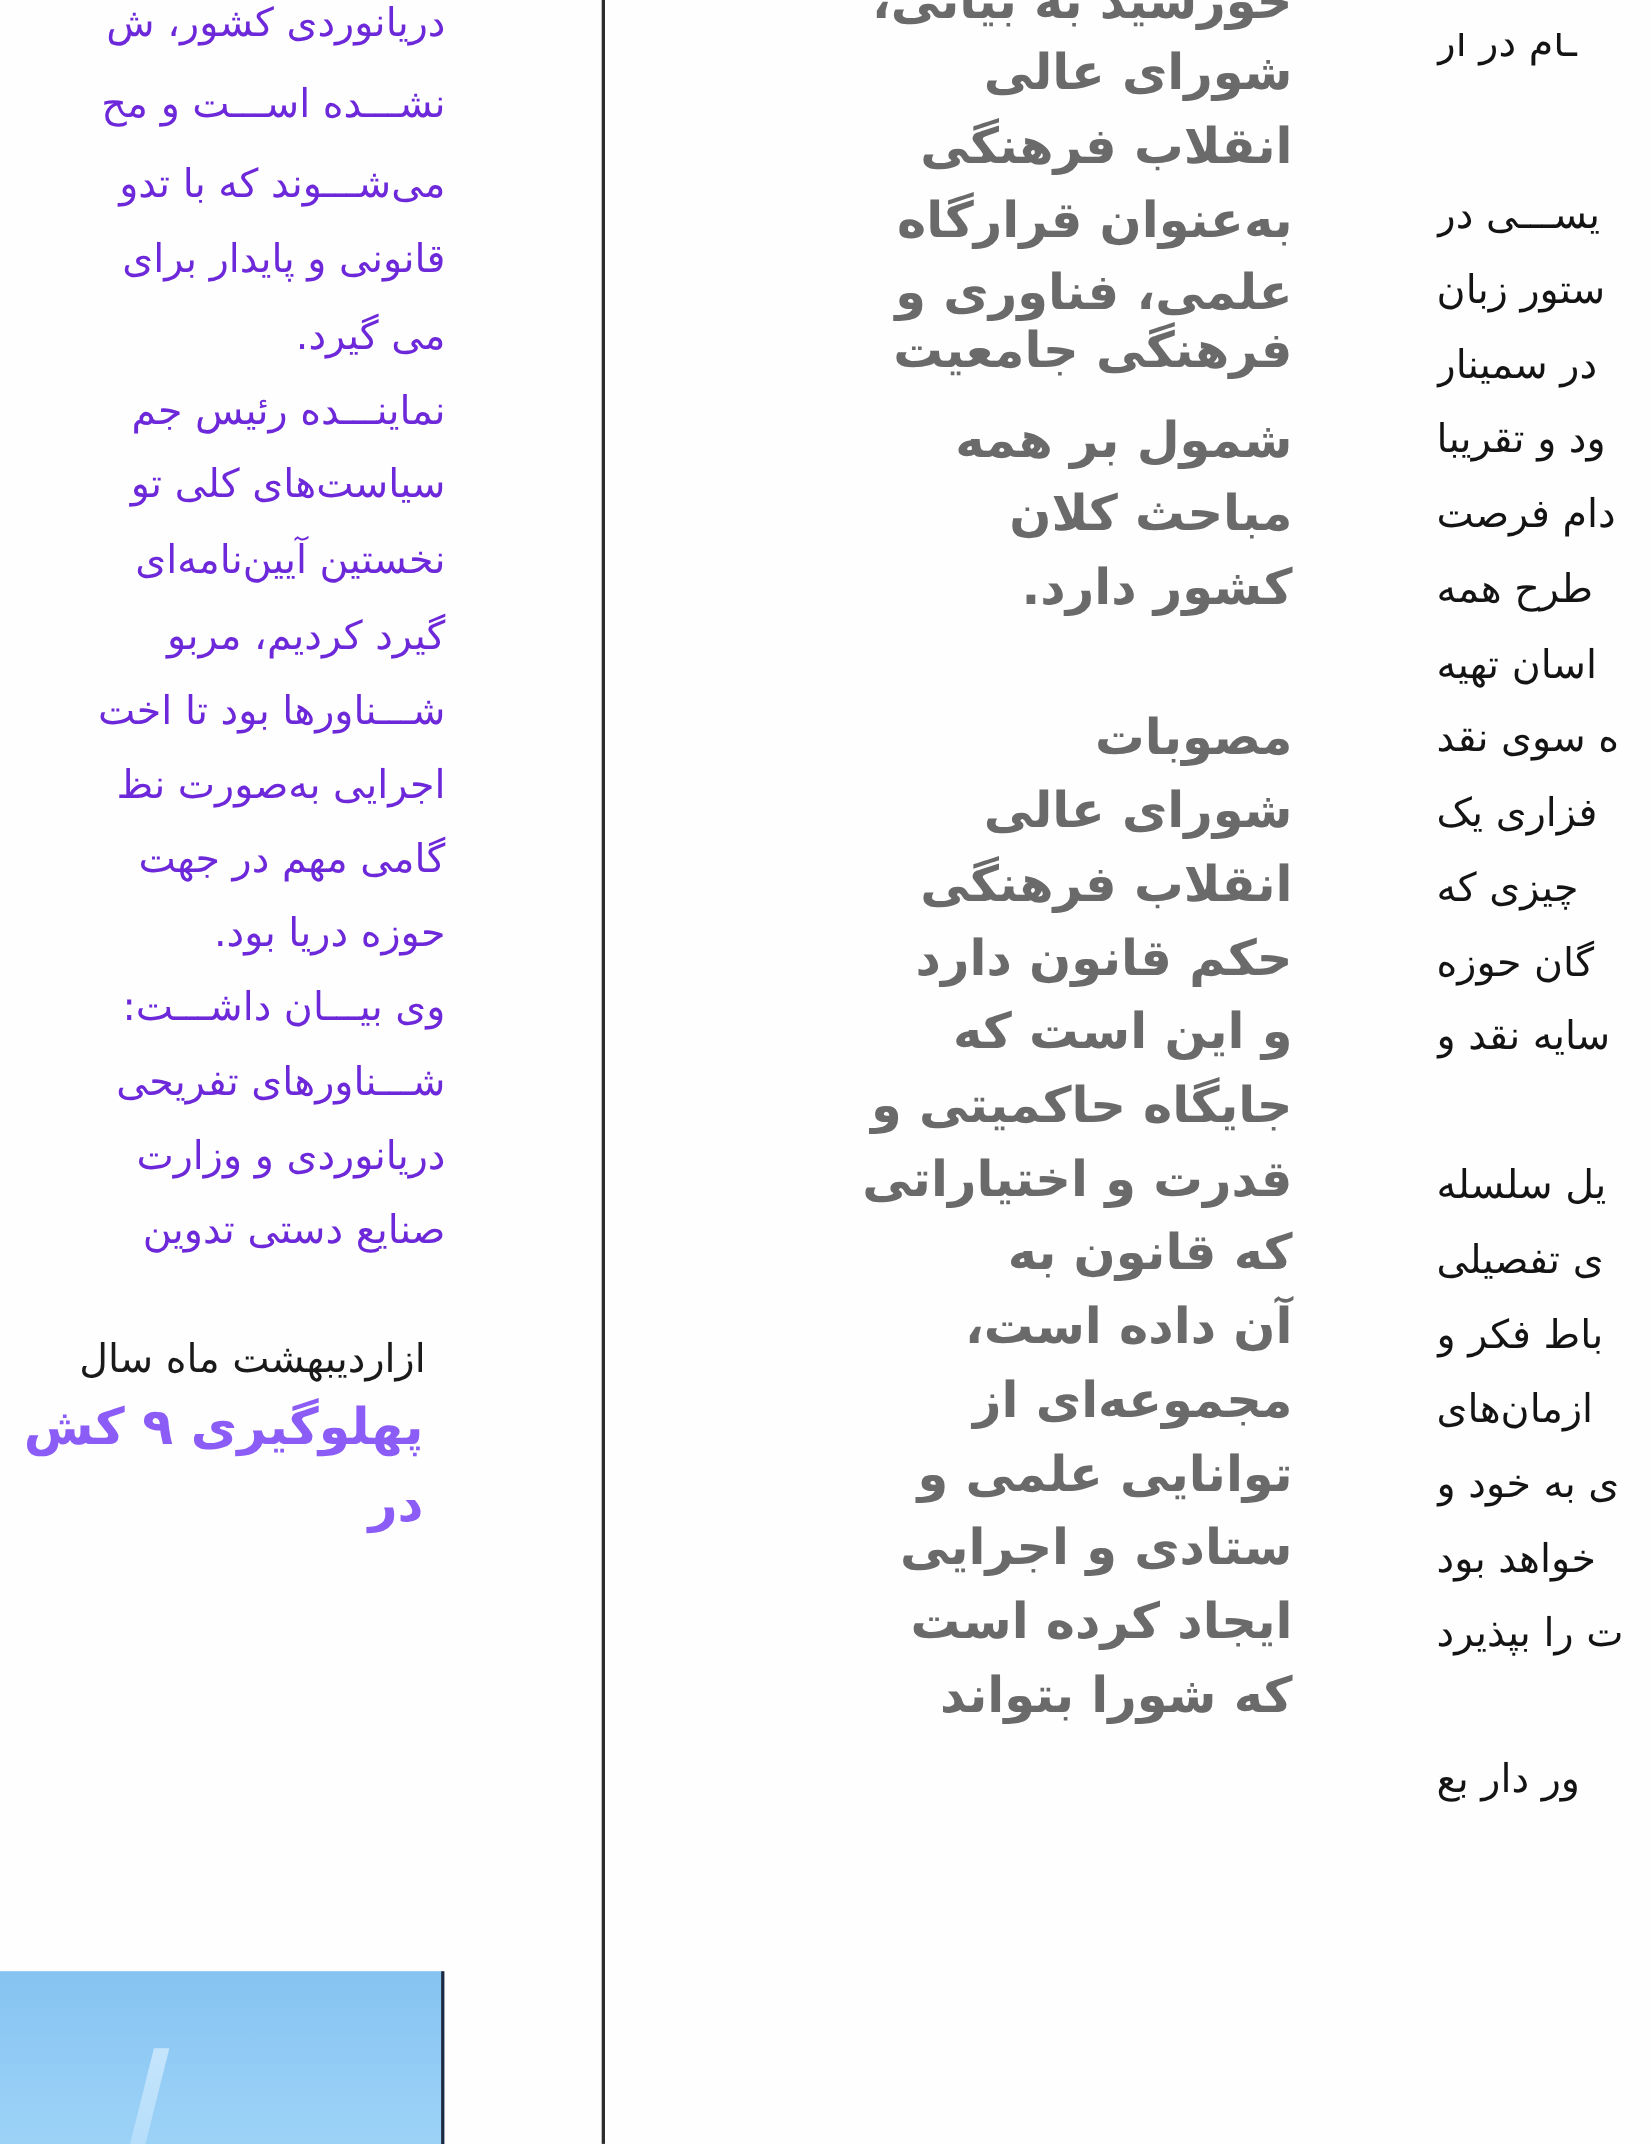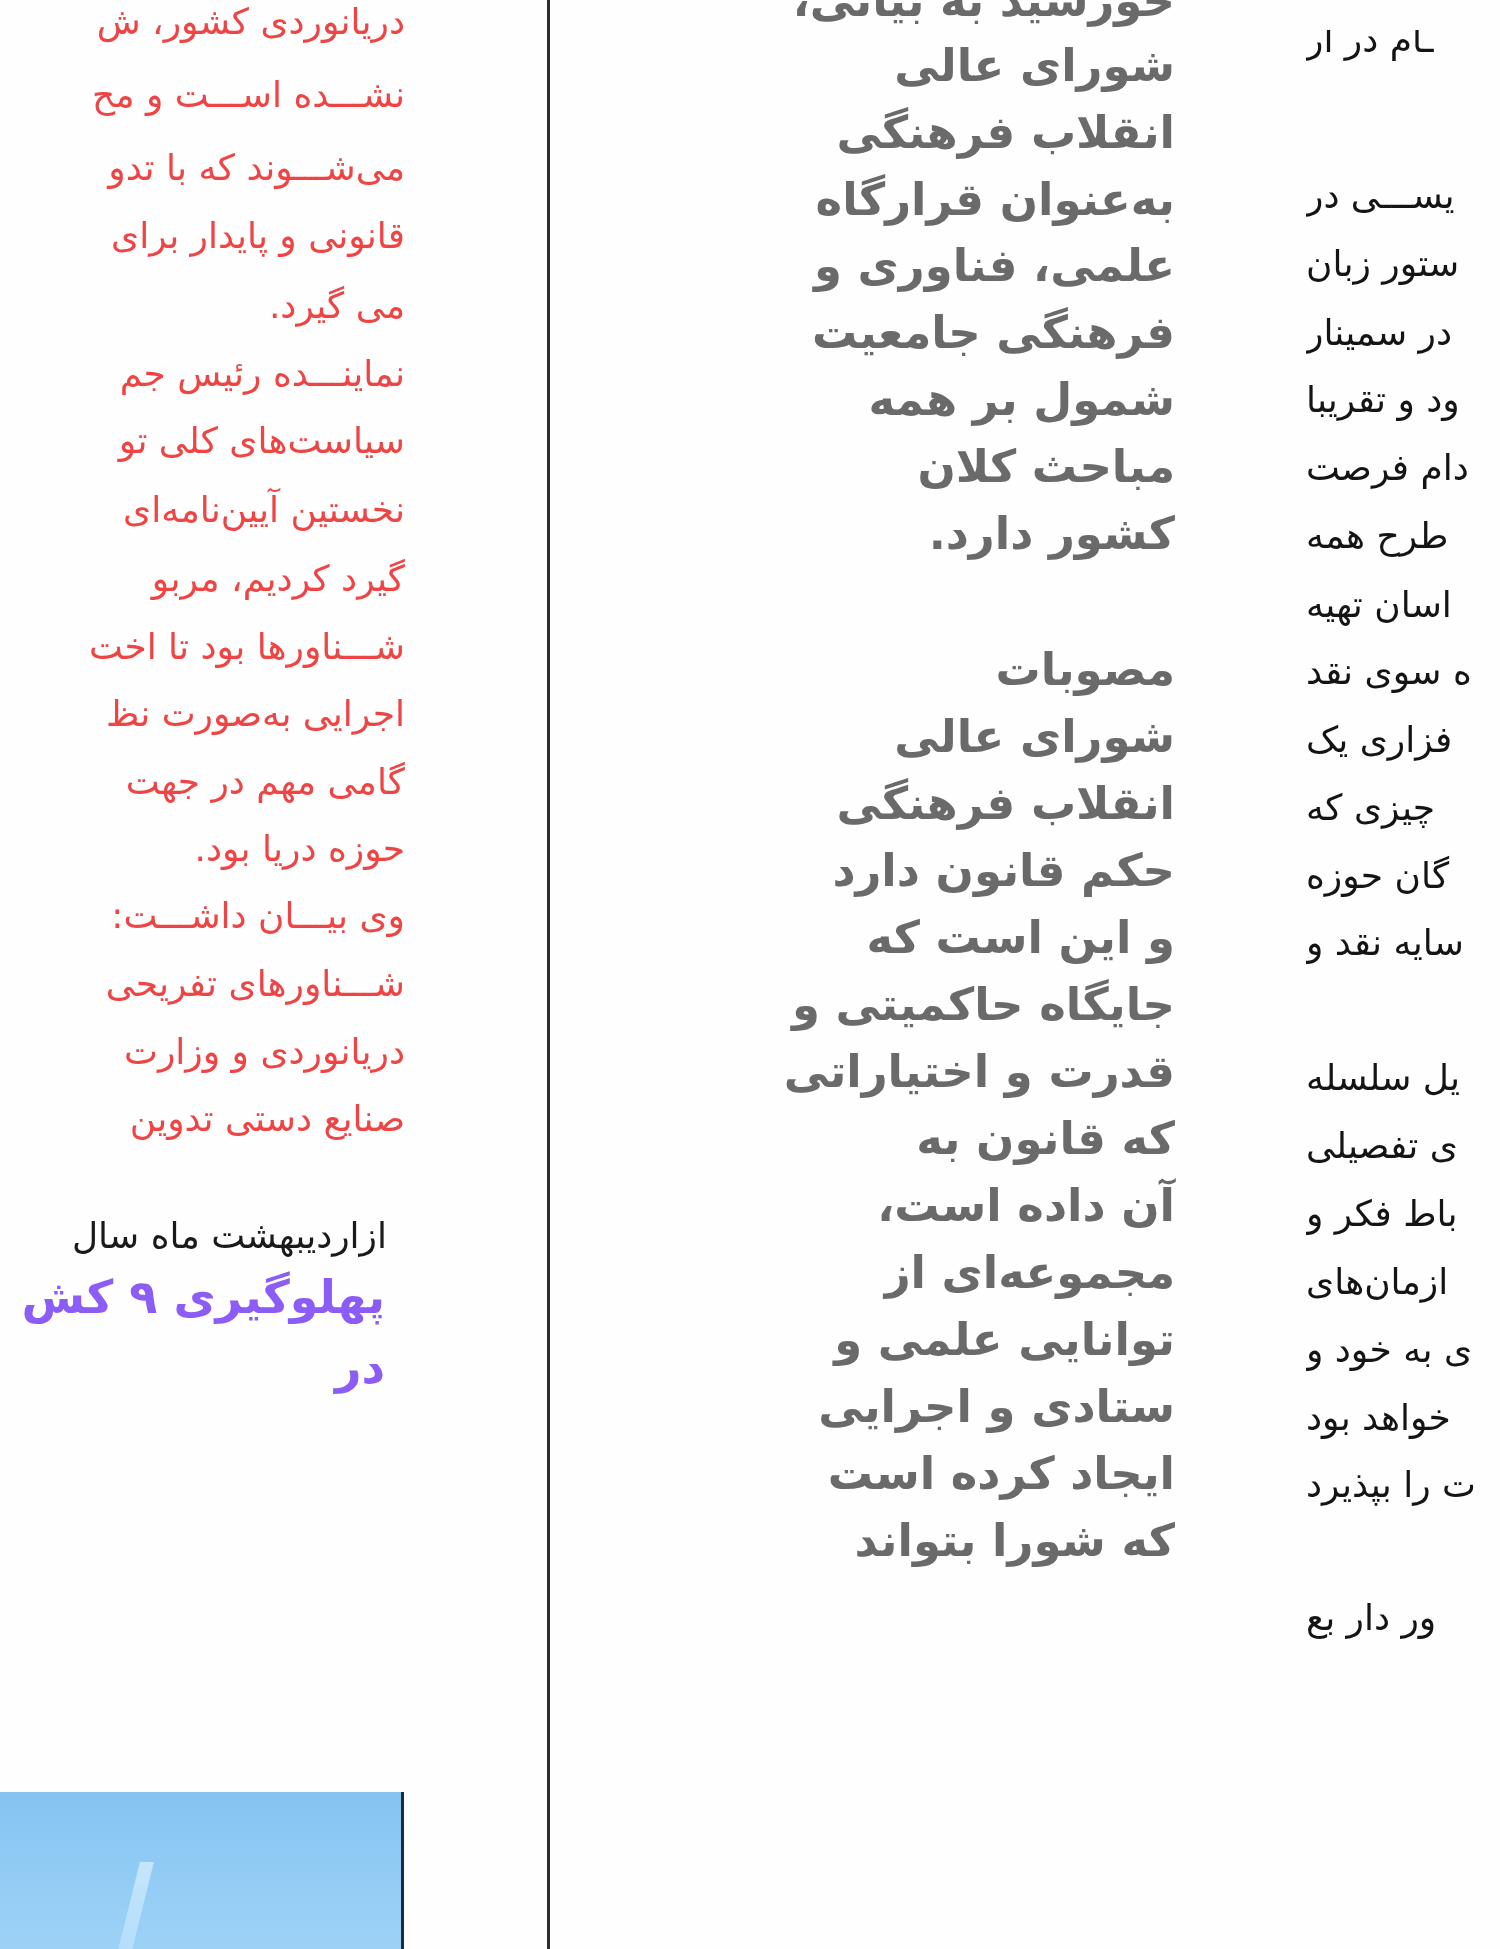"دریانوردی کشور، ش" .col-left .line { color: #ef4444 -> #6d28d9 }
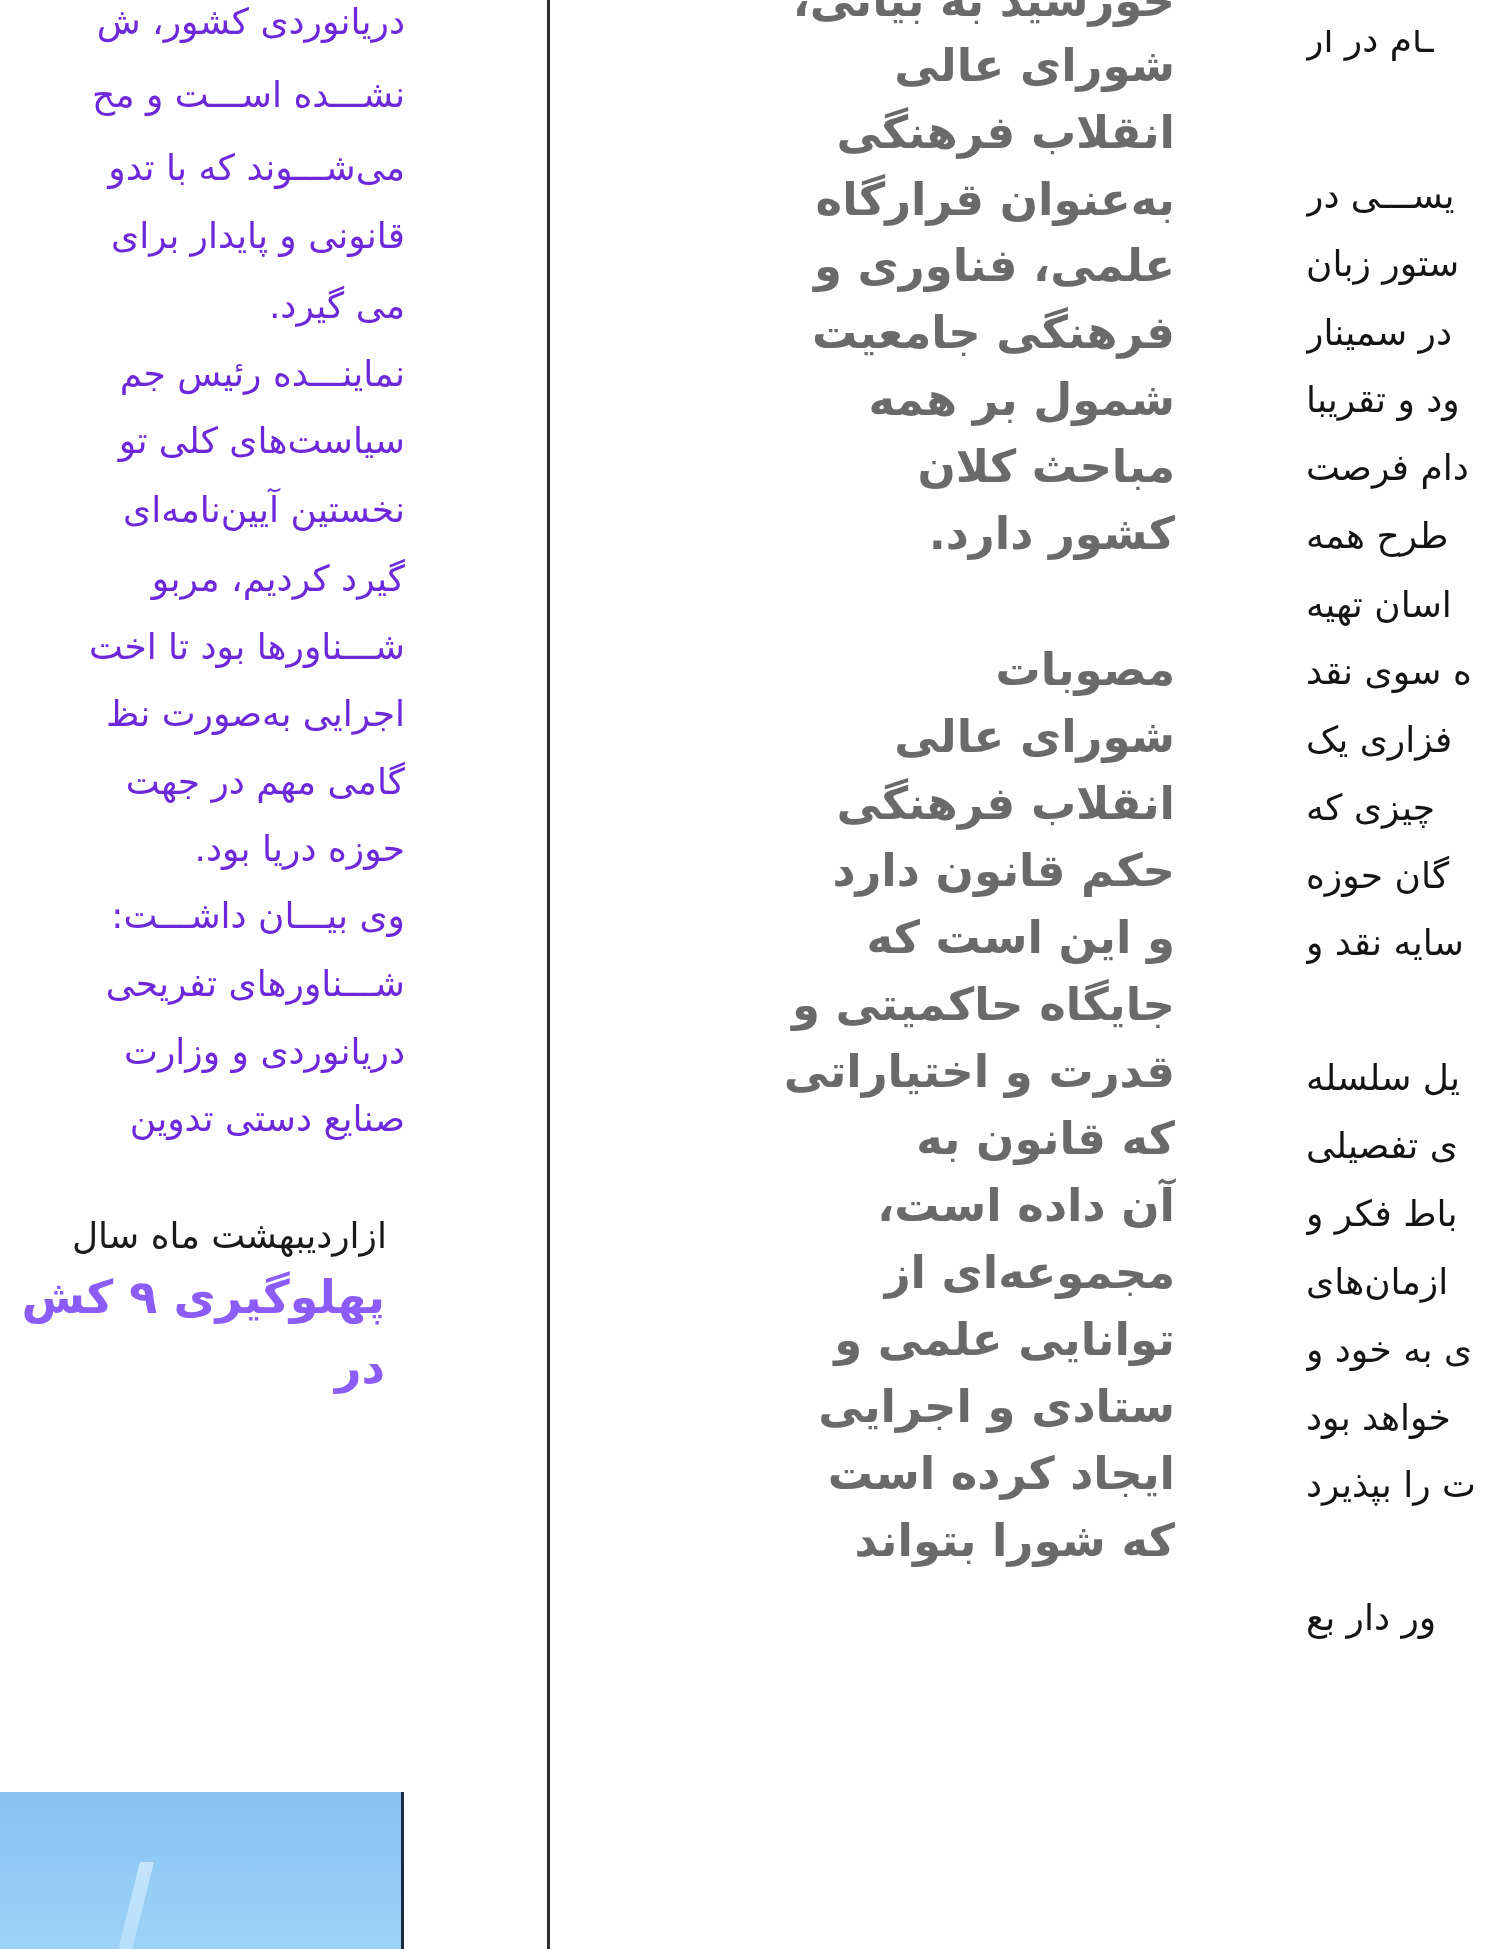"فرهنگی جامعیت" div.pq-line { top: 310px -> 296px }
